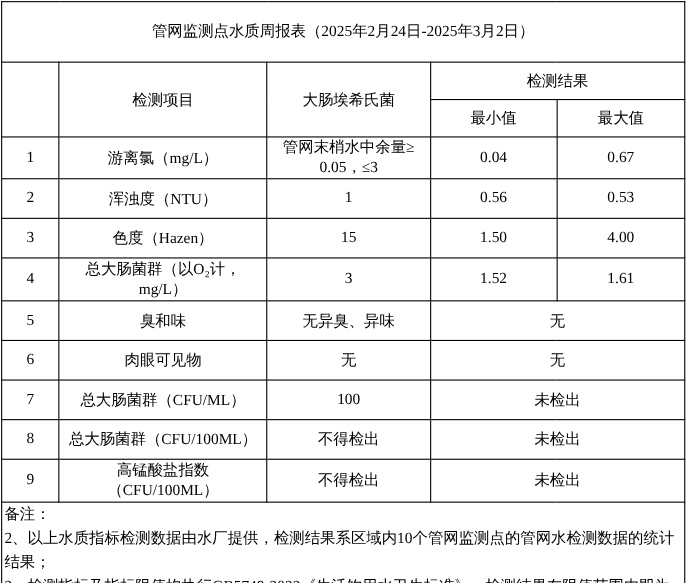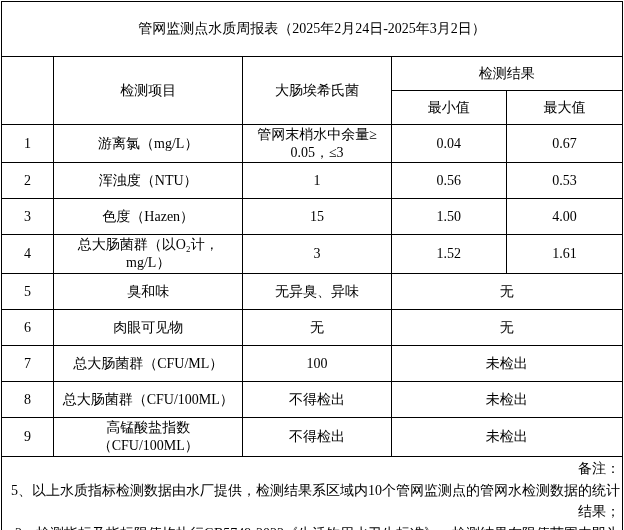"备注：" .note-line { text-align: right -> left }
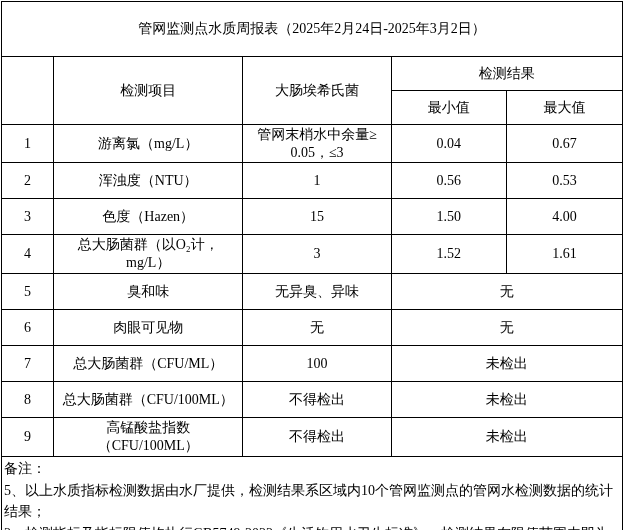"5、以上水质指标检测数据由水厂提供，检测结果系区域内10个管网监测点的管网水检测" div.note-line { text: 5 -> 2 }
